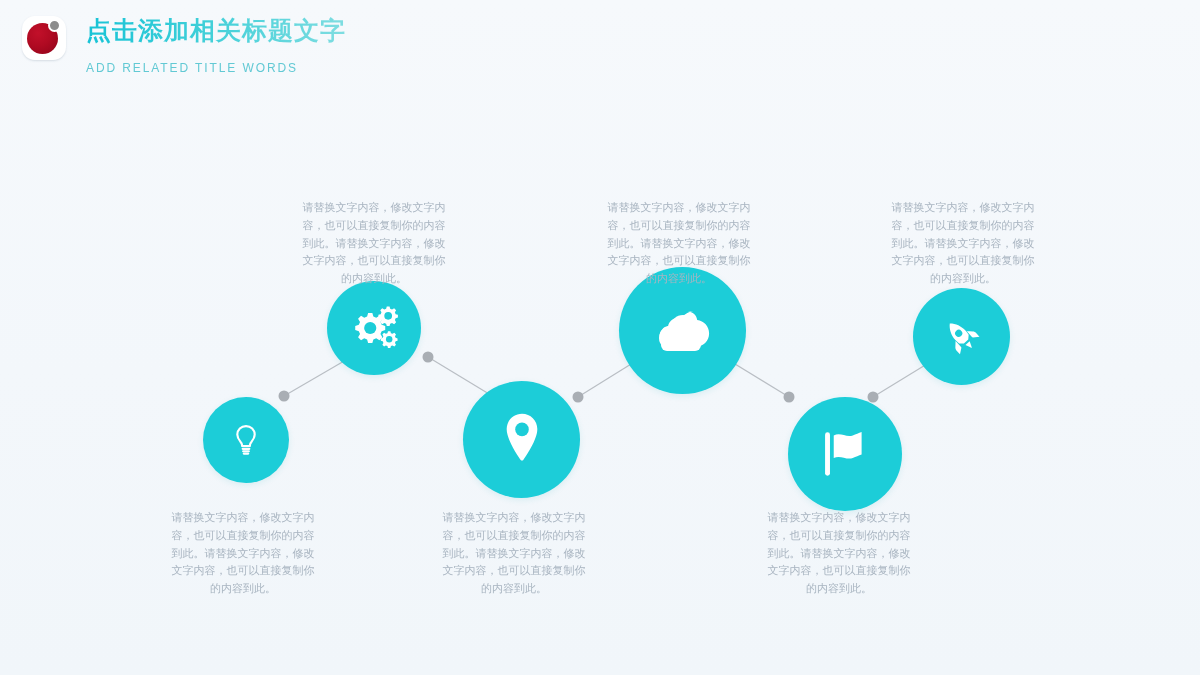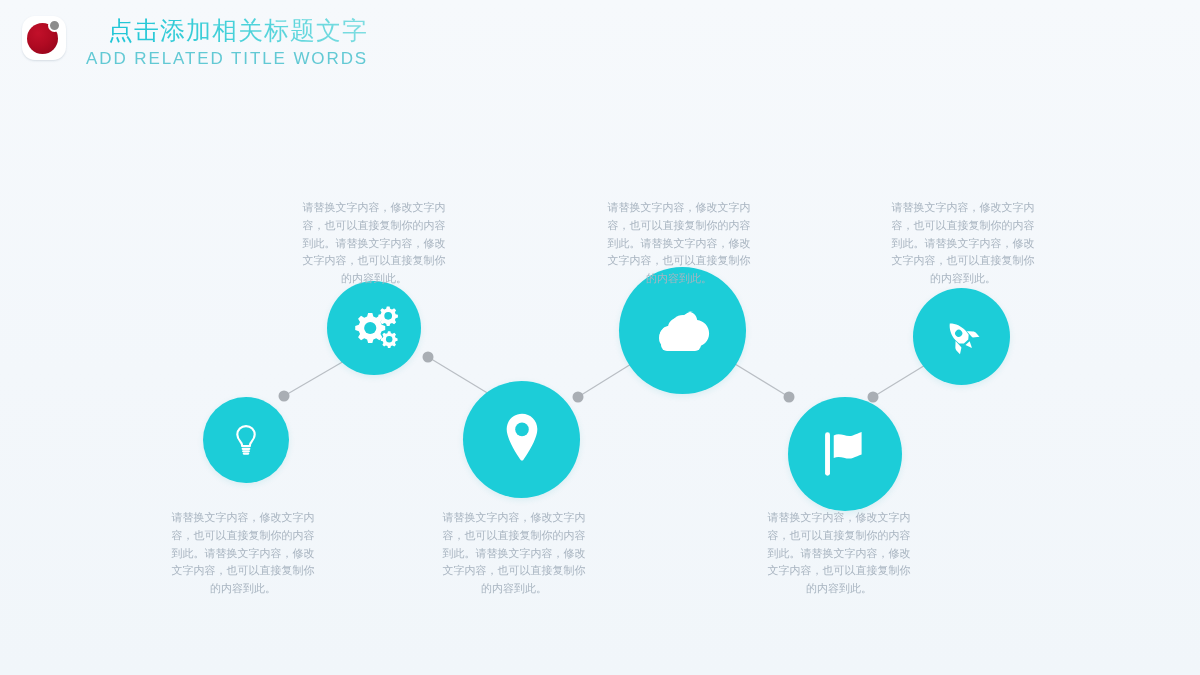"点击添加相关标题文字" #title-cn { font-weight: normal -> bold; text-align: right -> none }
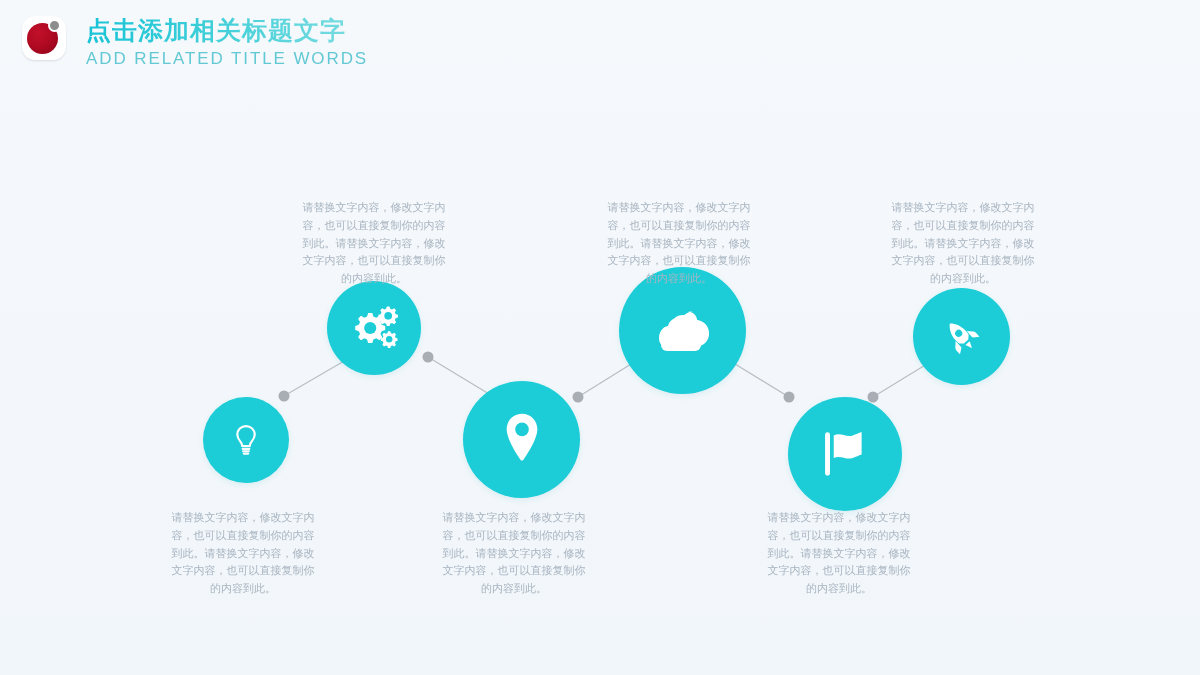"ADD RELATED TITLE WORDS" #title-en { font-size: 17px -> 12px; margin-top: 4px -> 16px }
